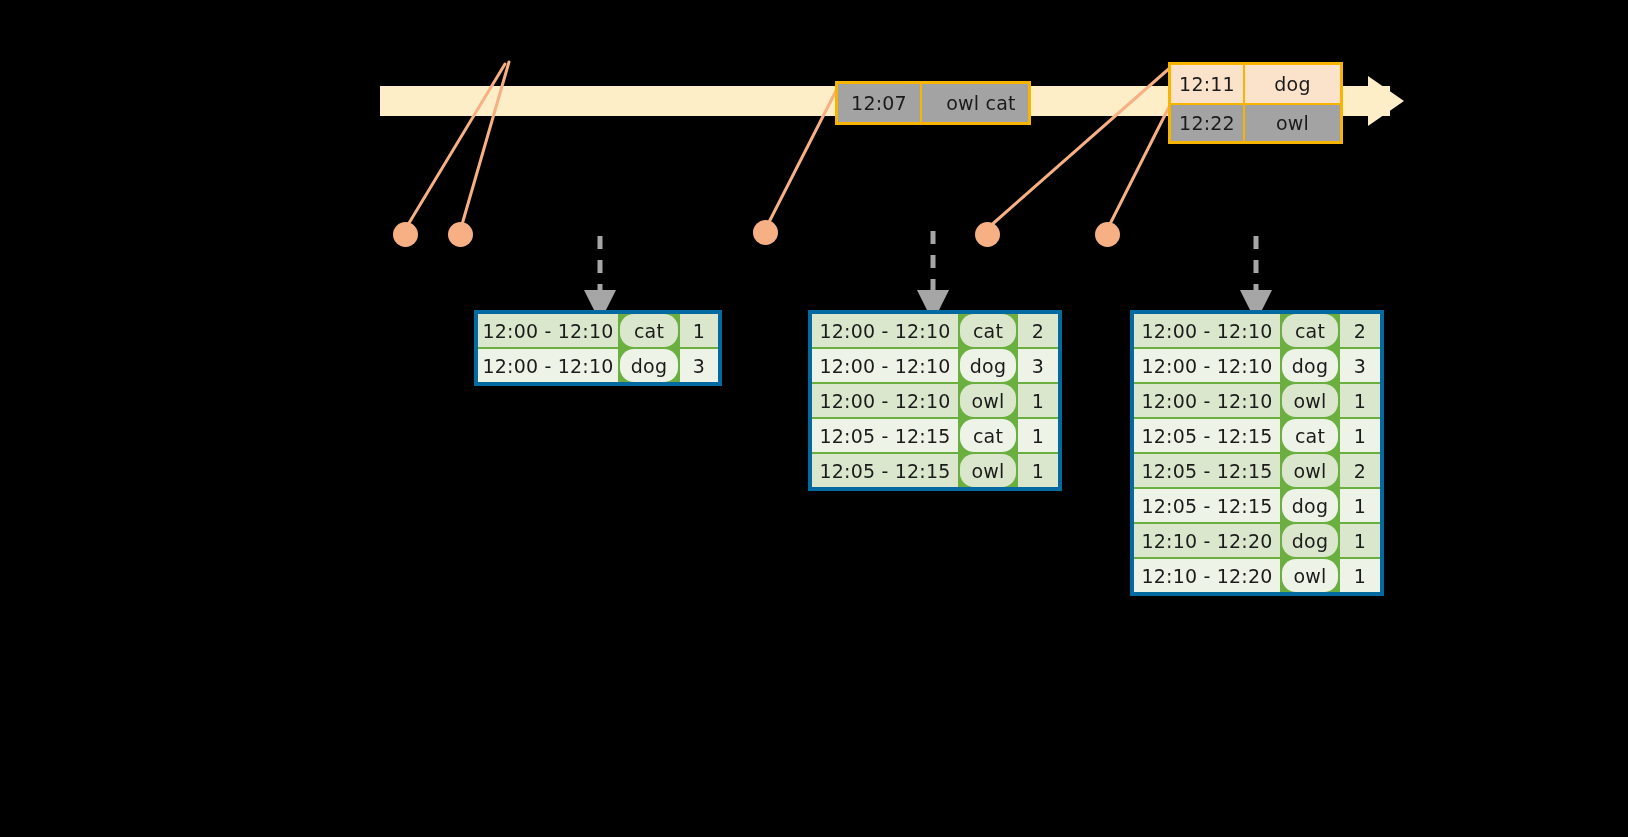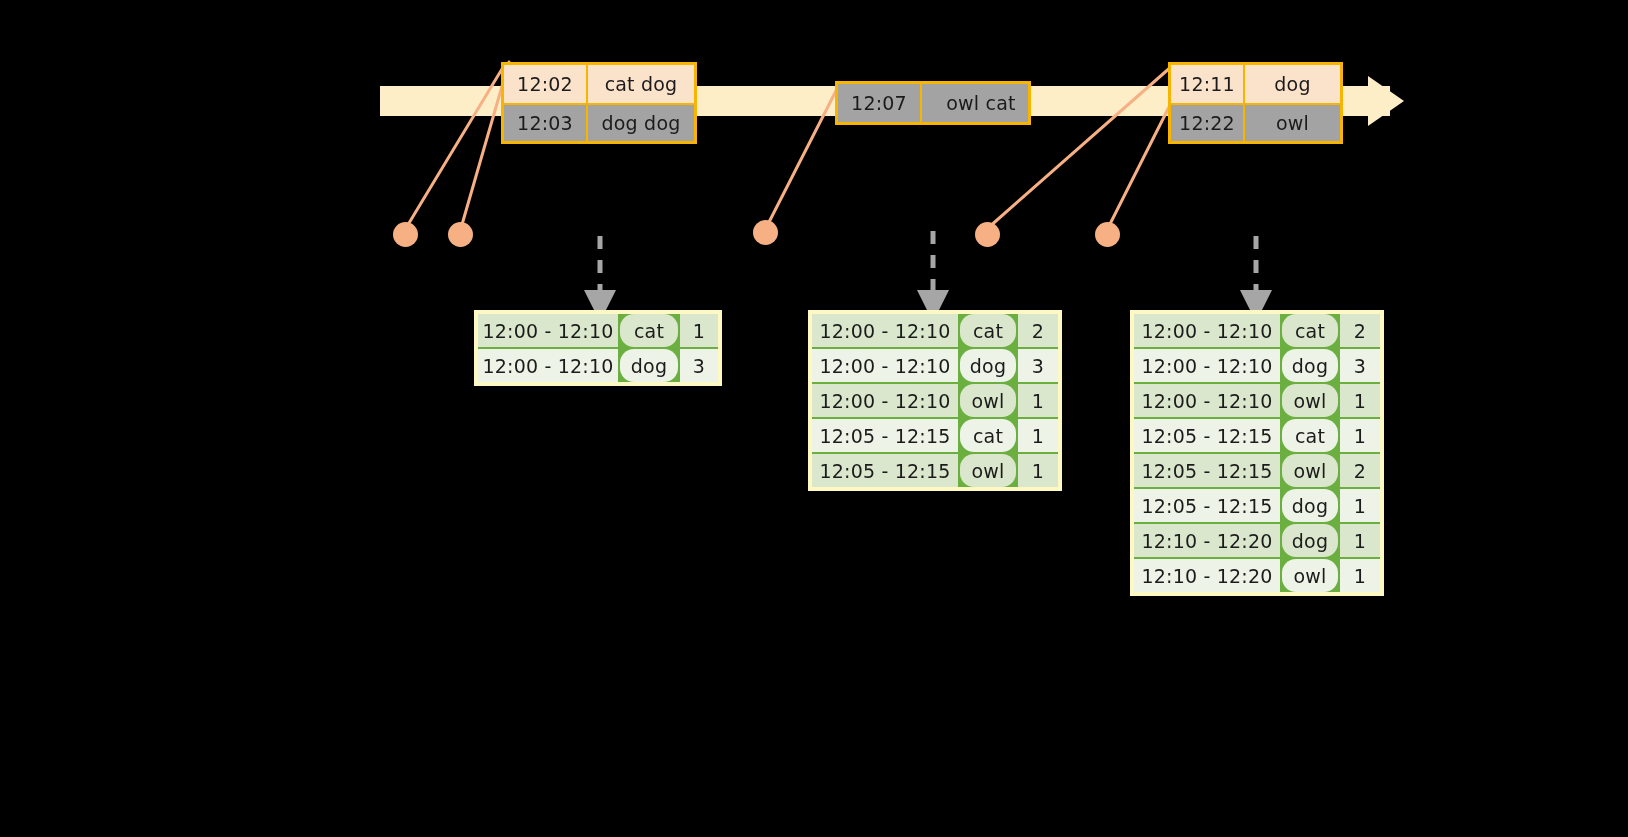"12:02" div.event-box { html: <div> <div> <div>12:02</div> <div>cat dog</div> </div> <div> <div>12:03</div> <div>dog dog</div> </div> </div> -> none }
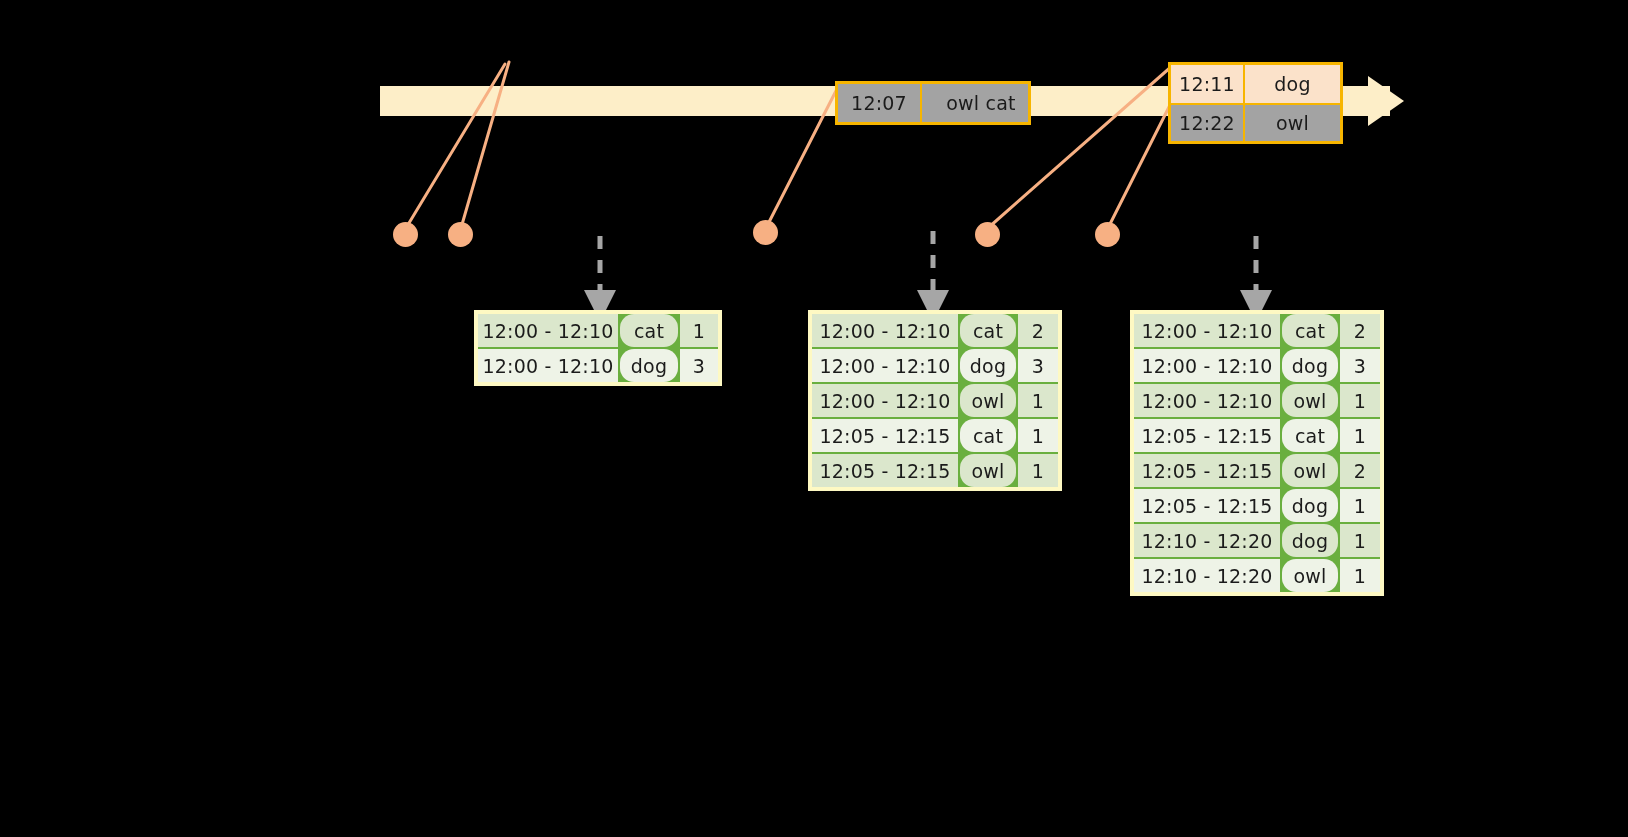"12:00 - 12:10" .result-table { border: 4px solid #fef9c3 -> 4px solid #0369a1 }
